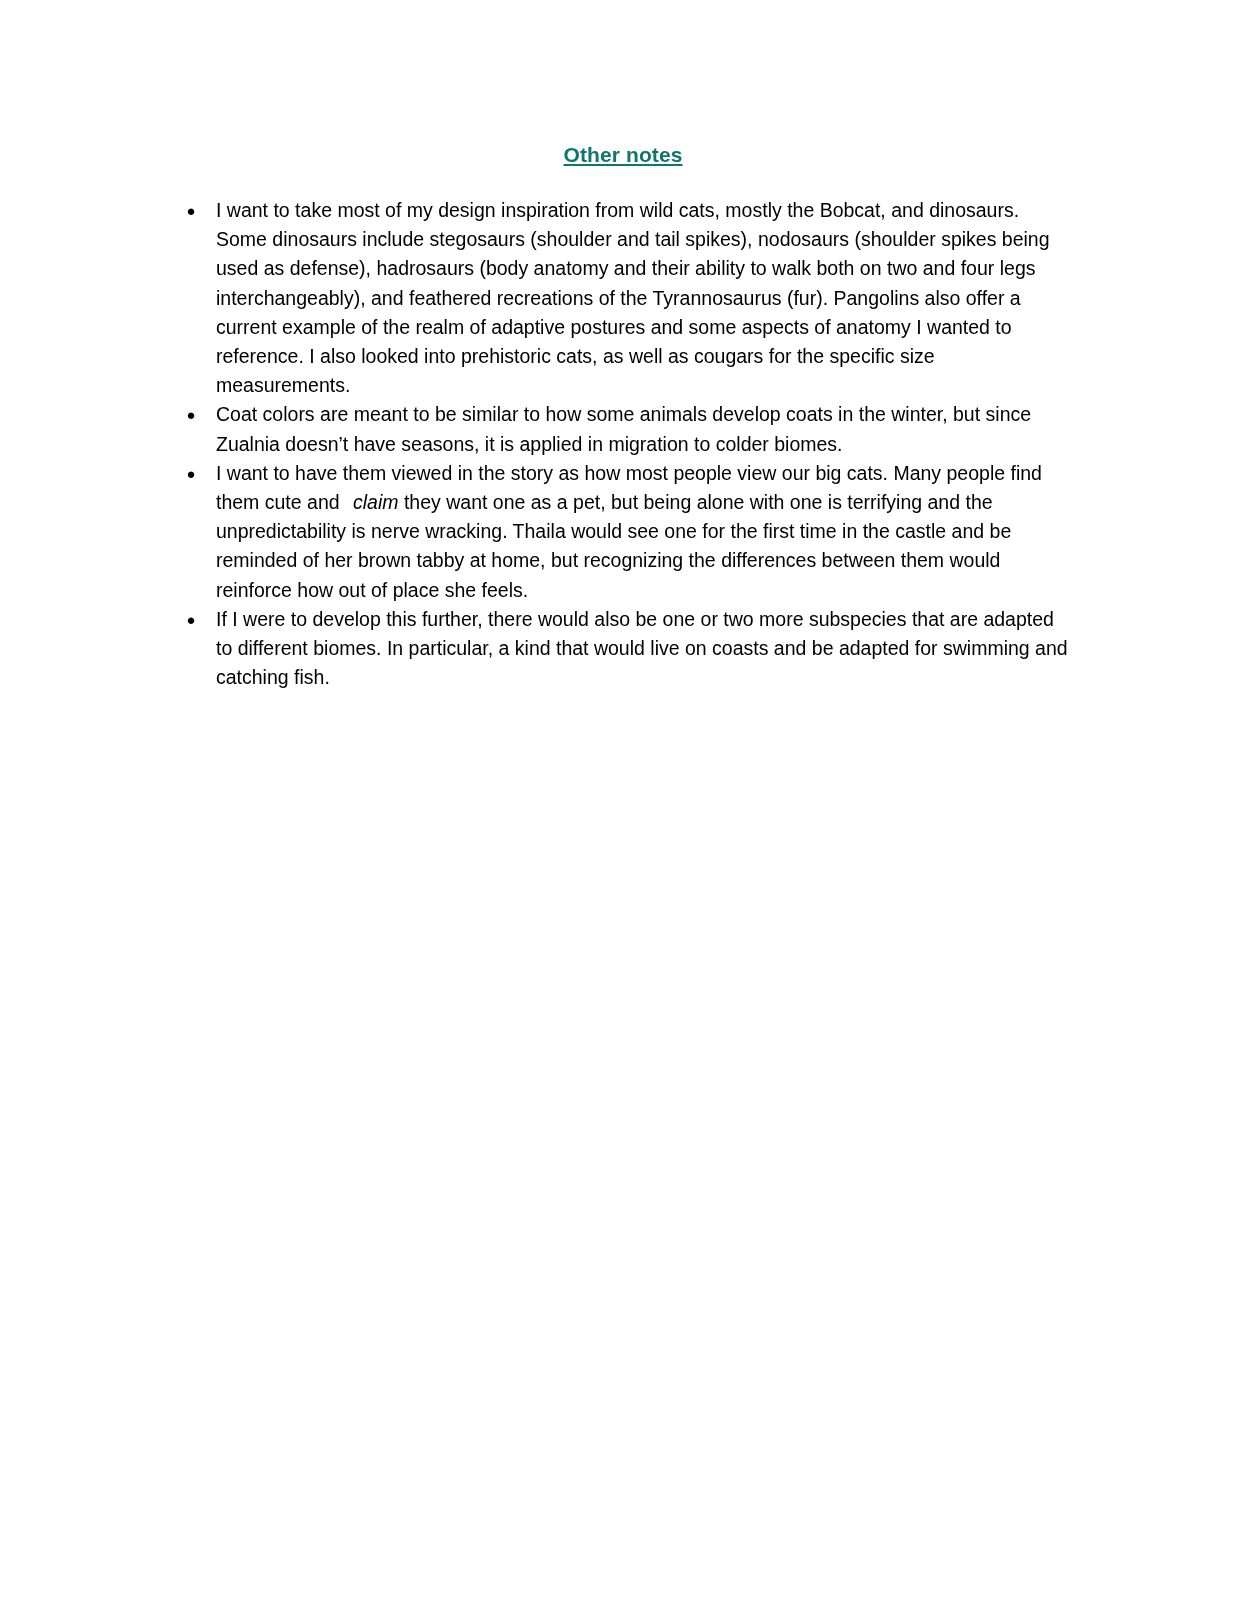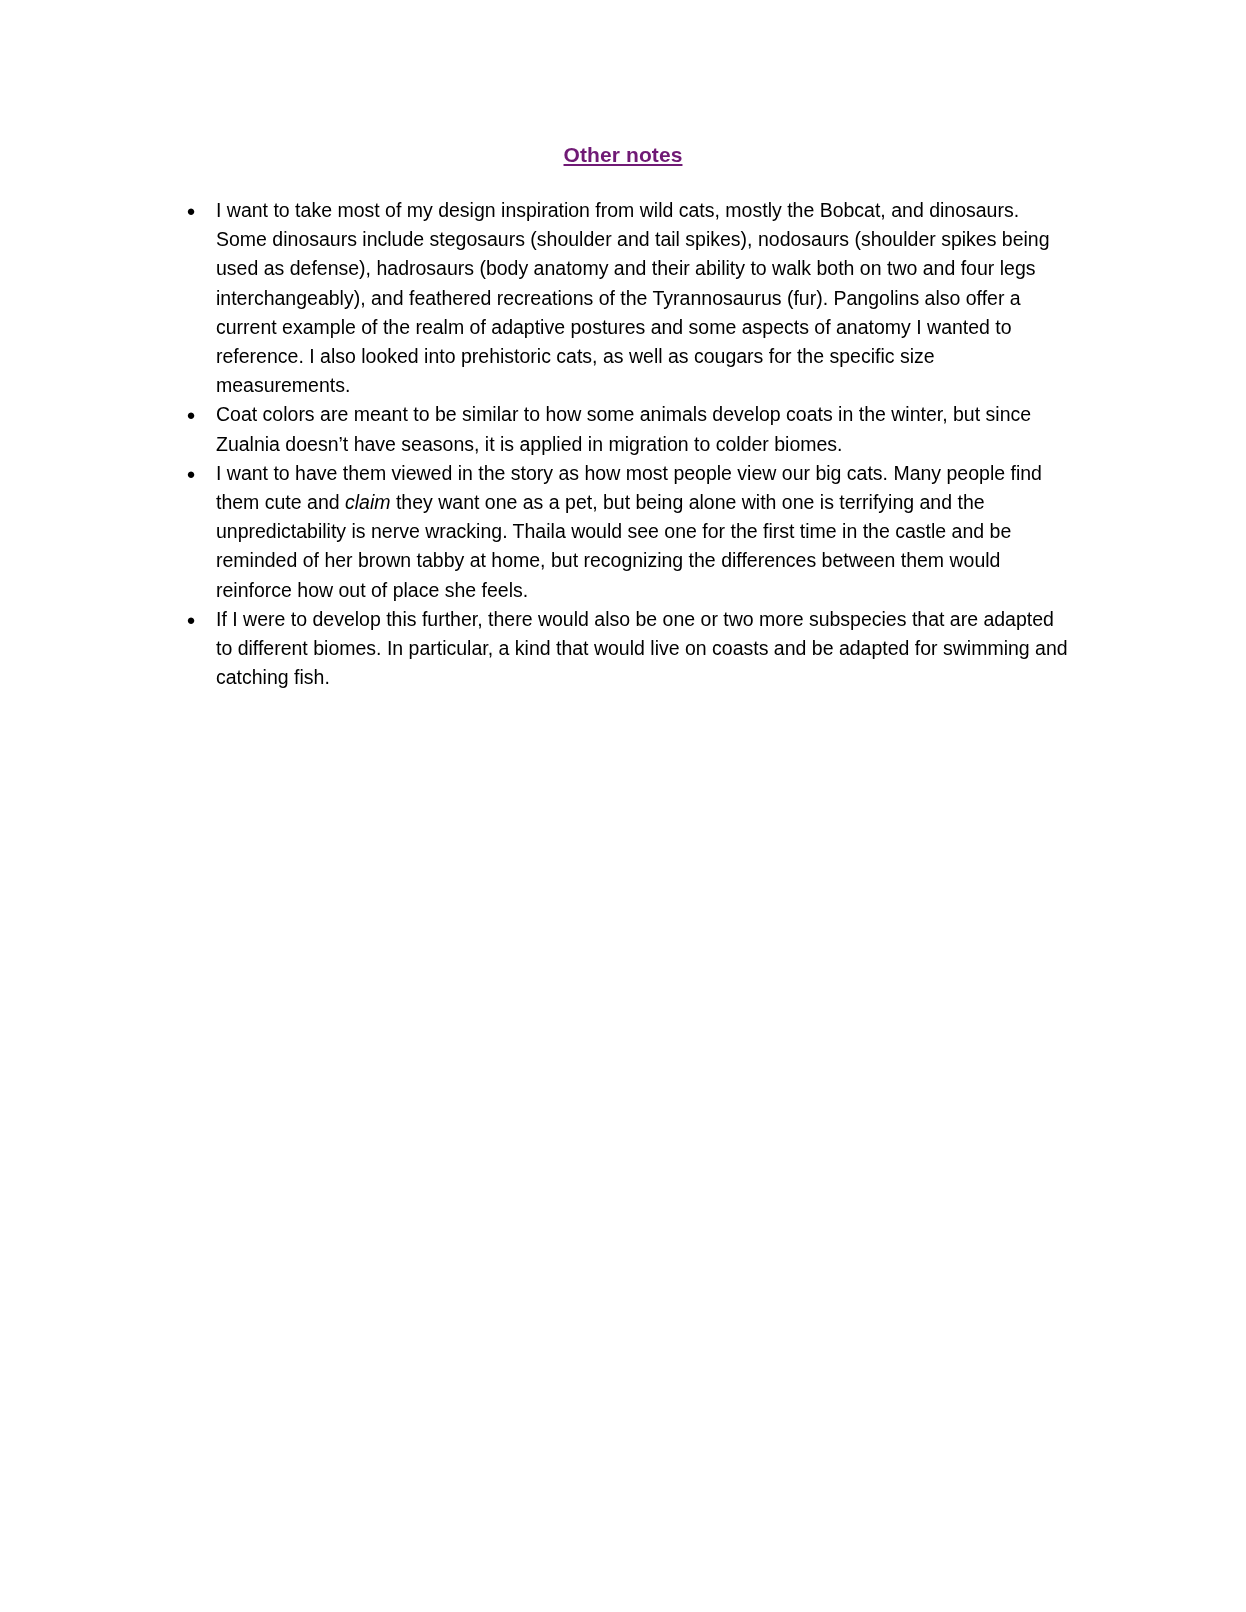"Other notes" .doc-title { color: #701a75 -> #0f766e }
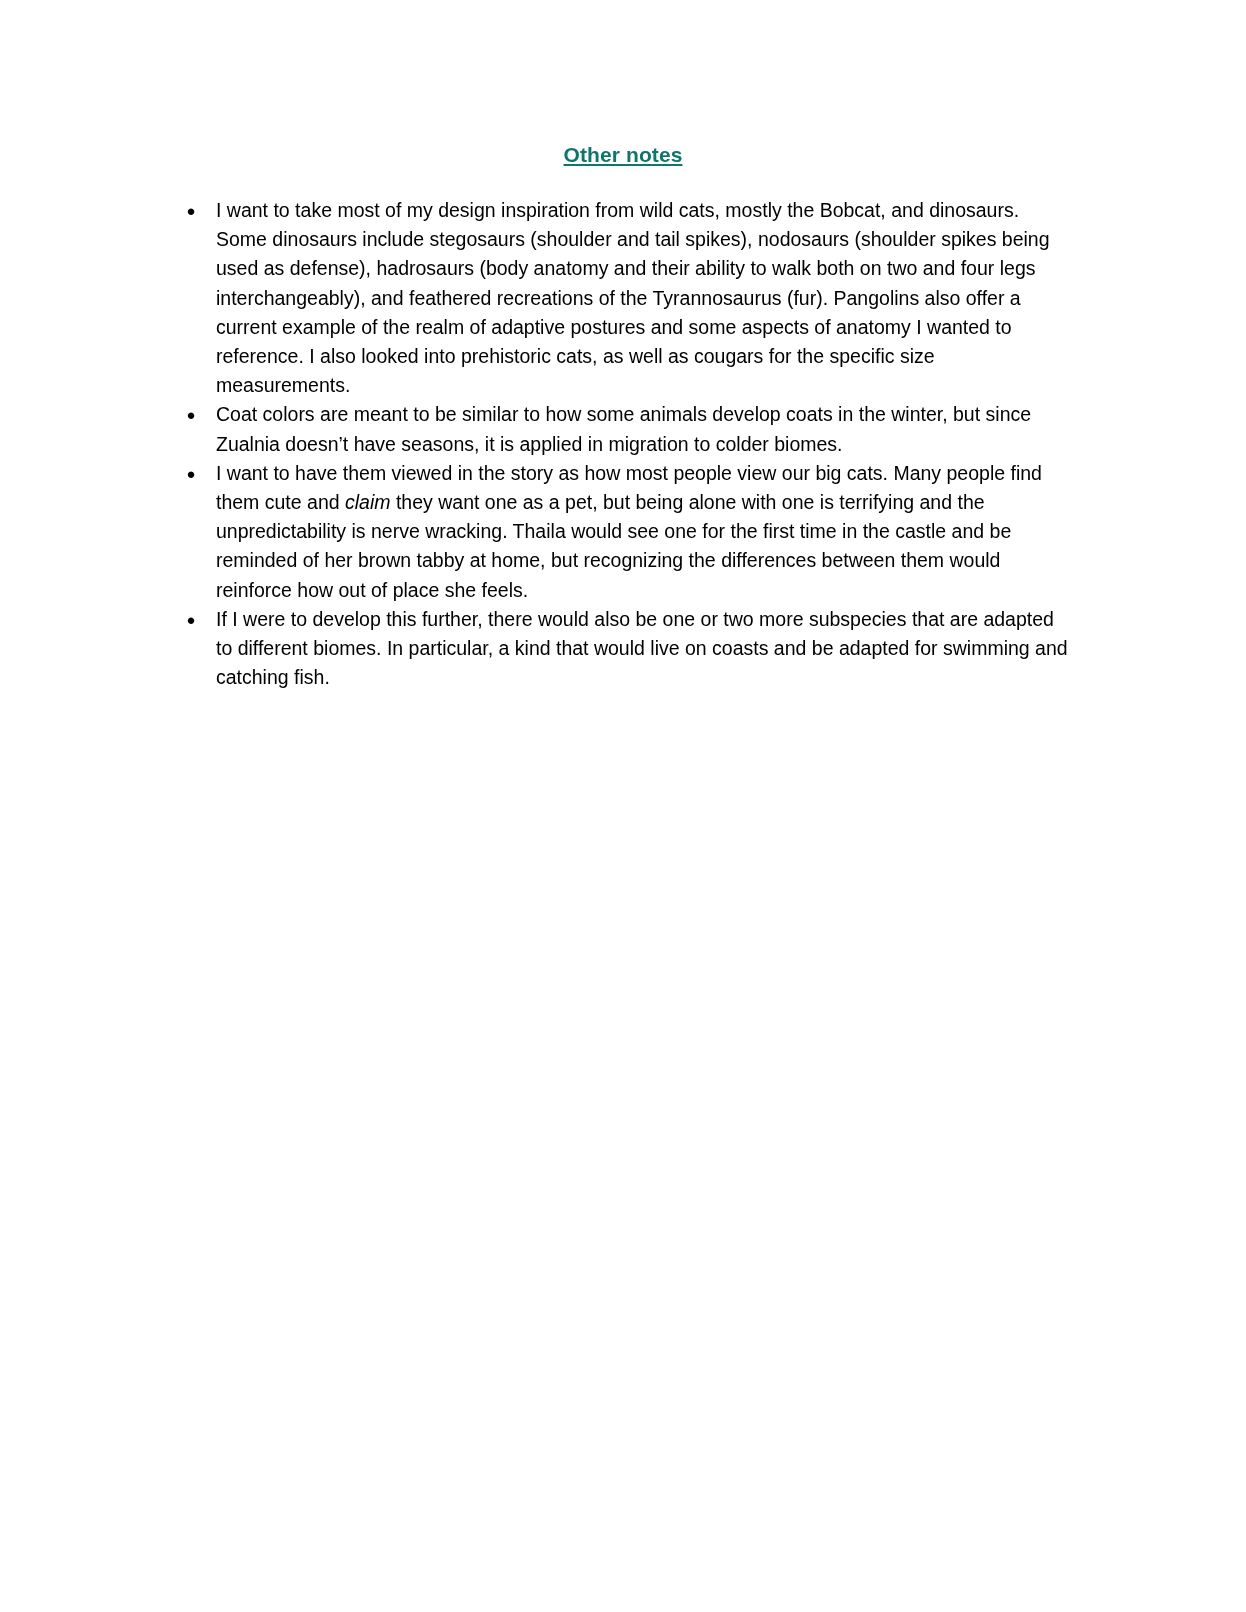"claim" em { margin-left: none -> 8px }
